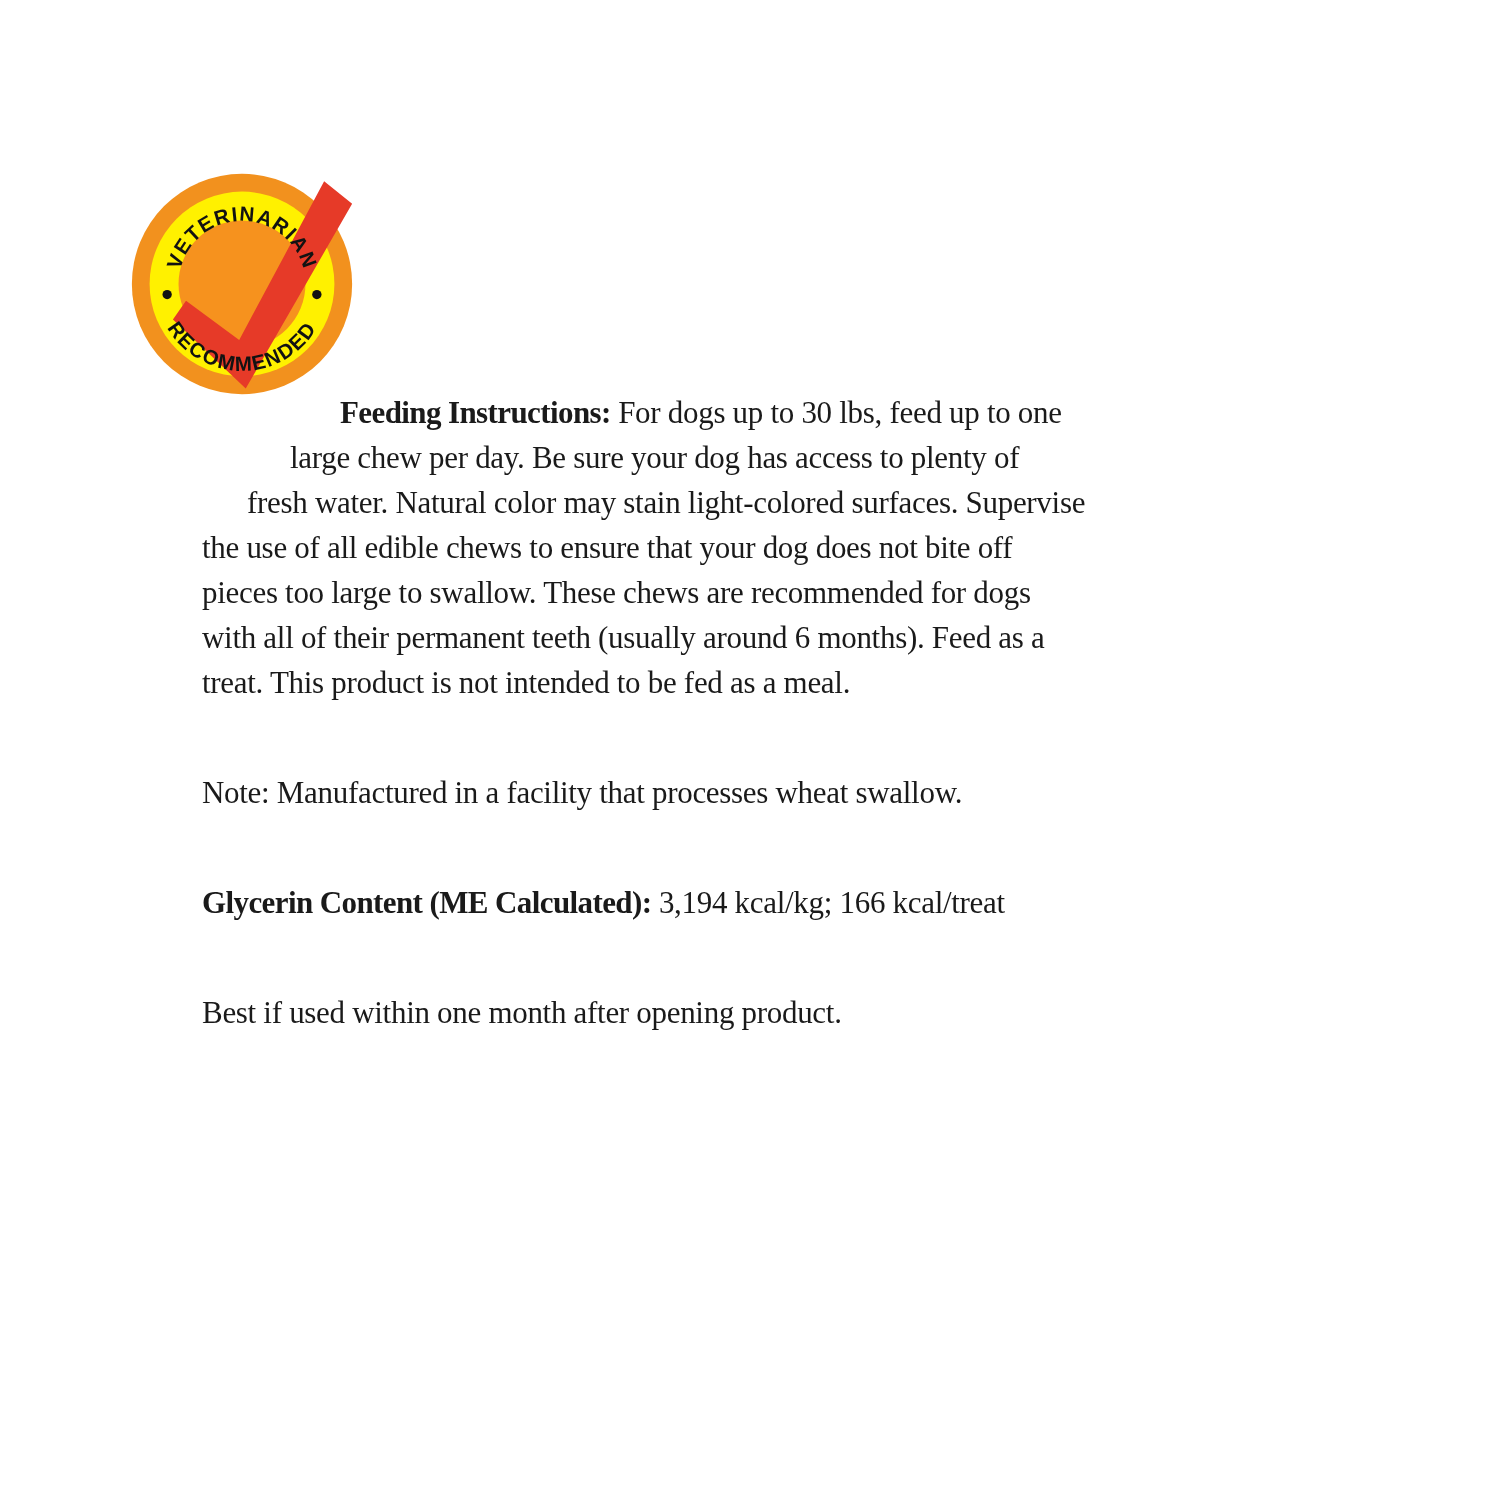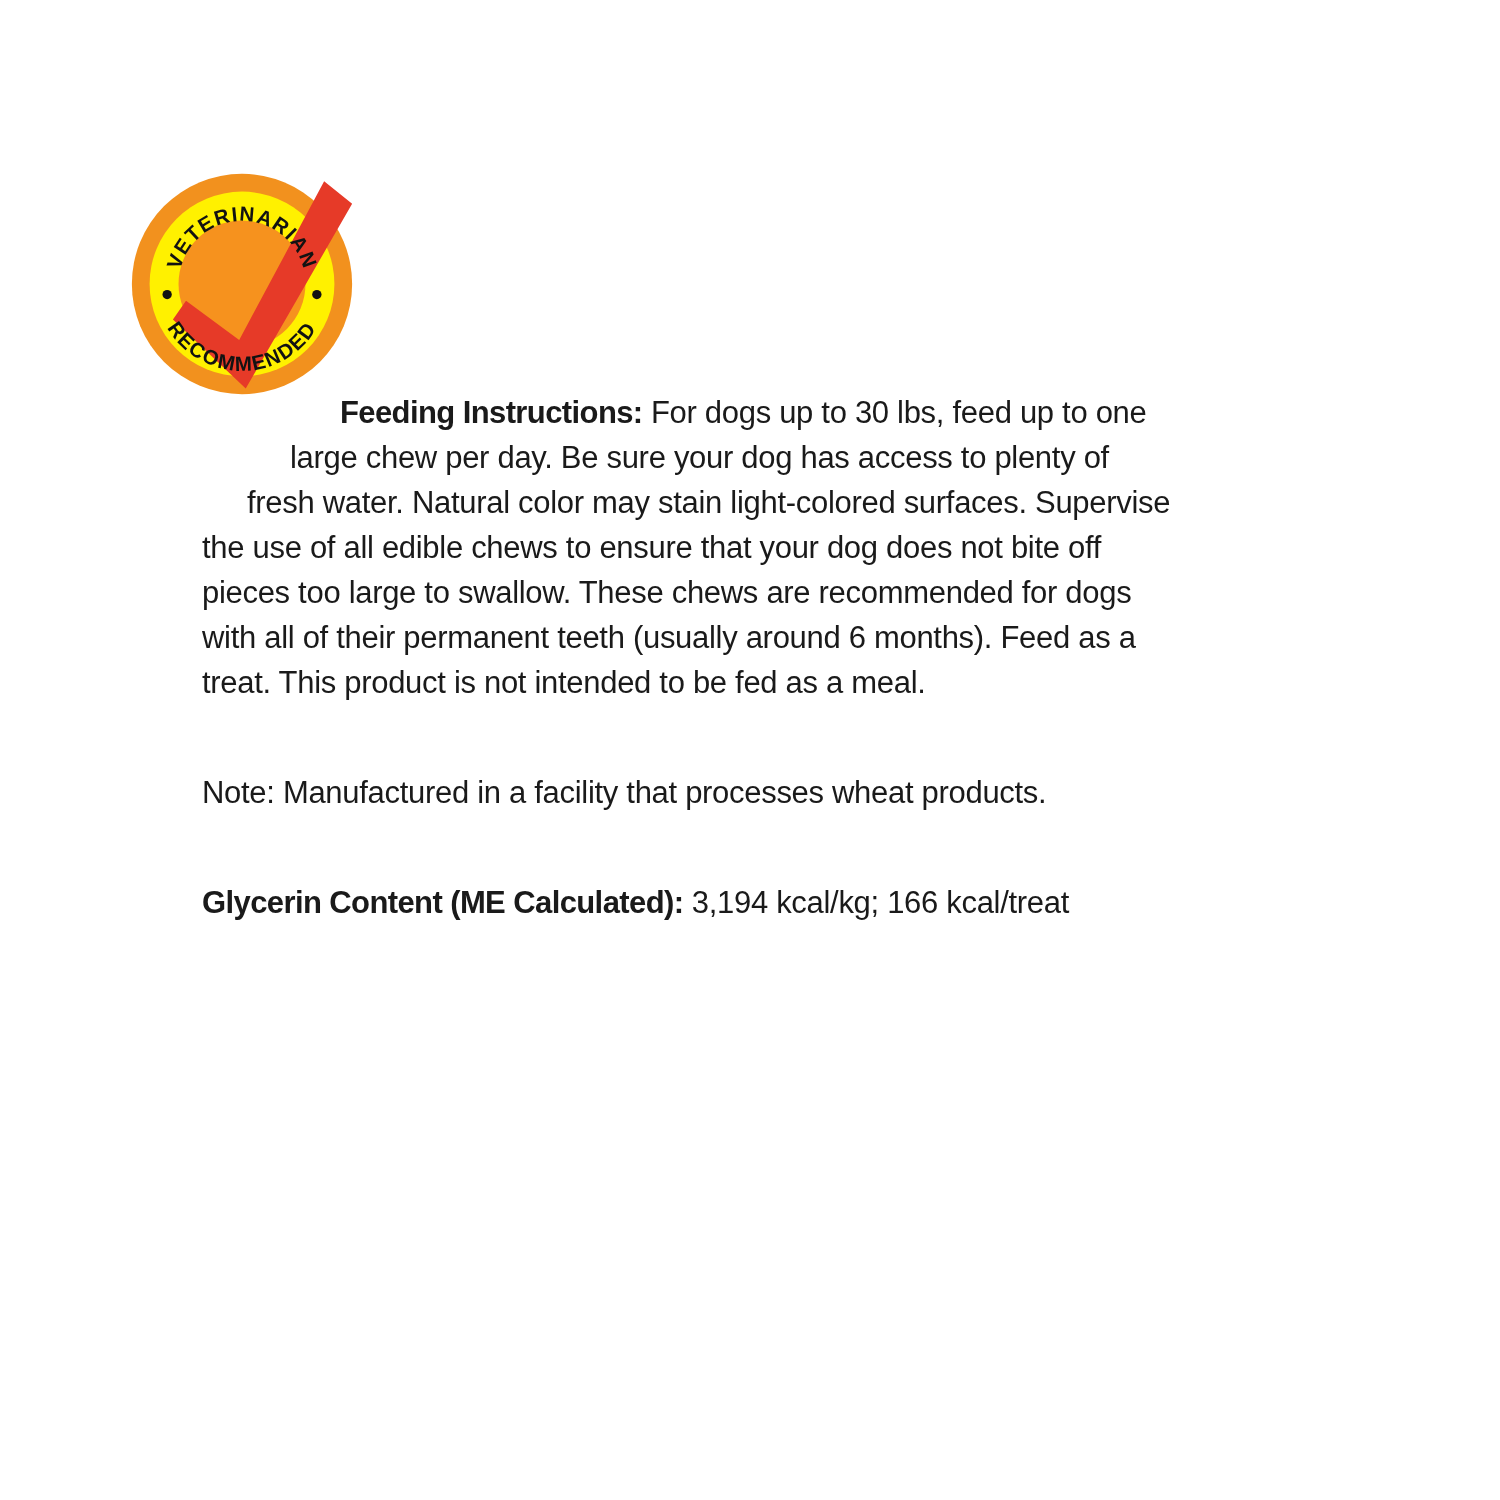"Feeding Instructions: For dogs up" .para { font-family: none -> Liberation Serif, serif }
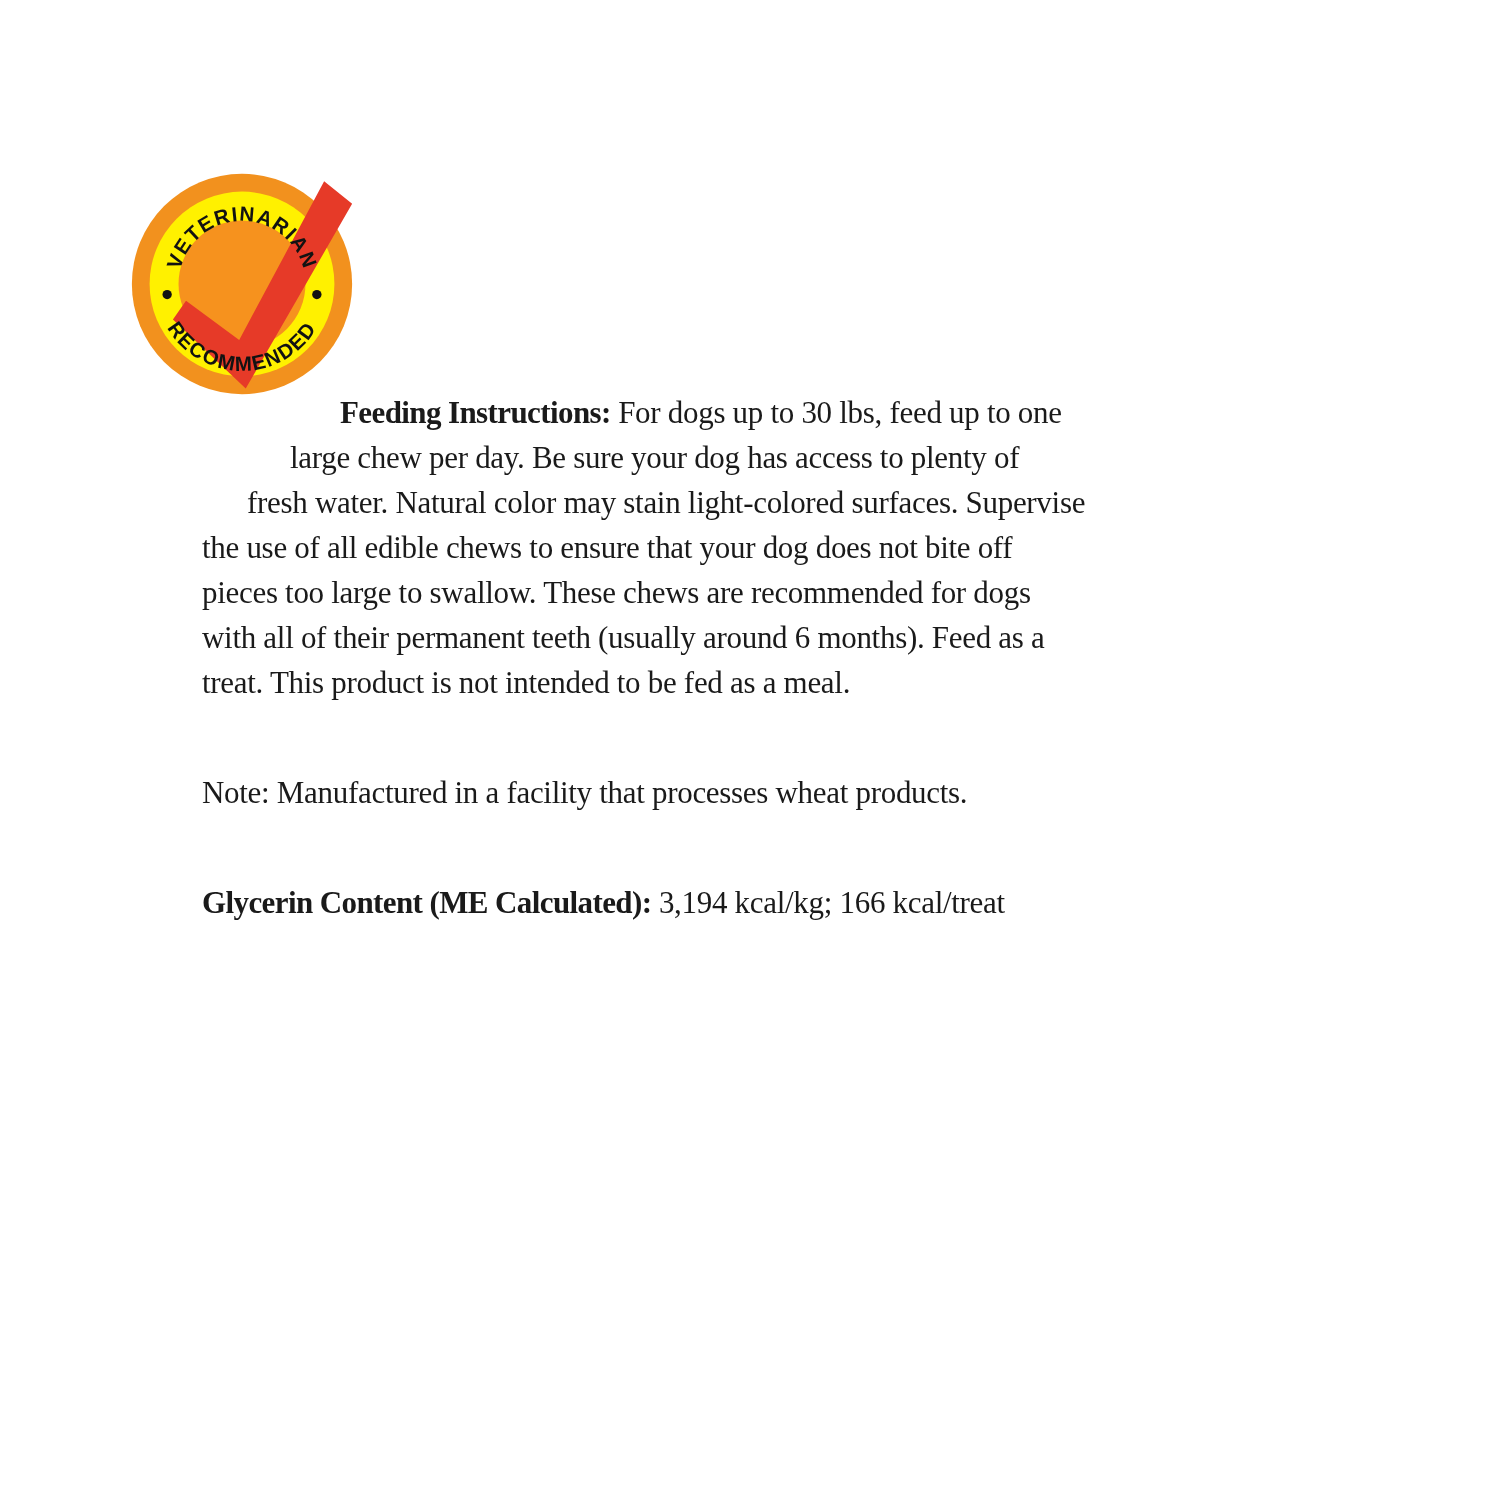"Note: Manufactured in a facility" span { text: products -> swallow }
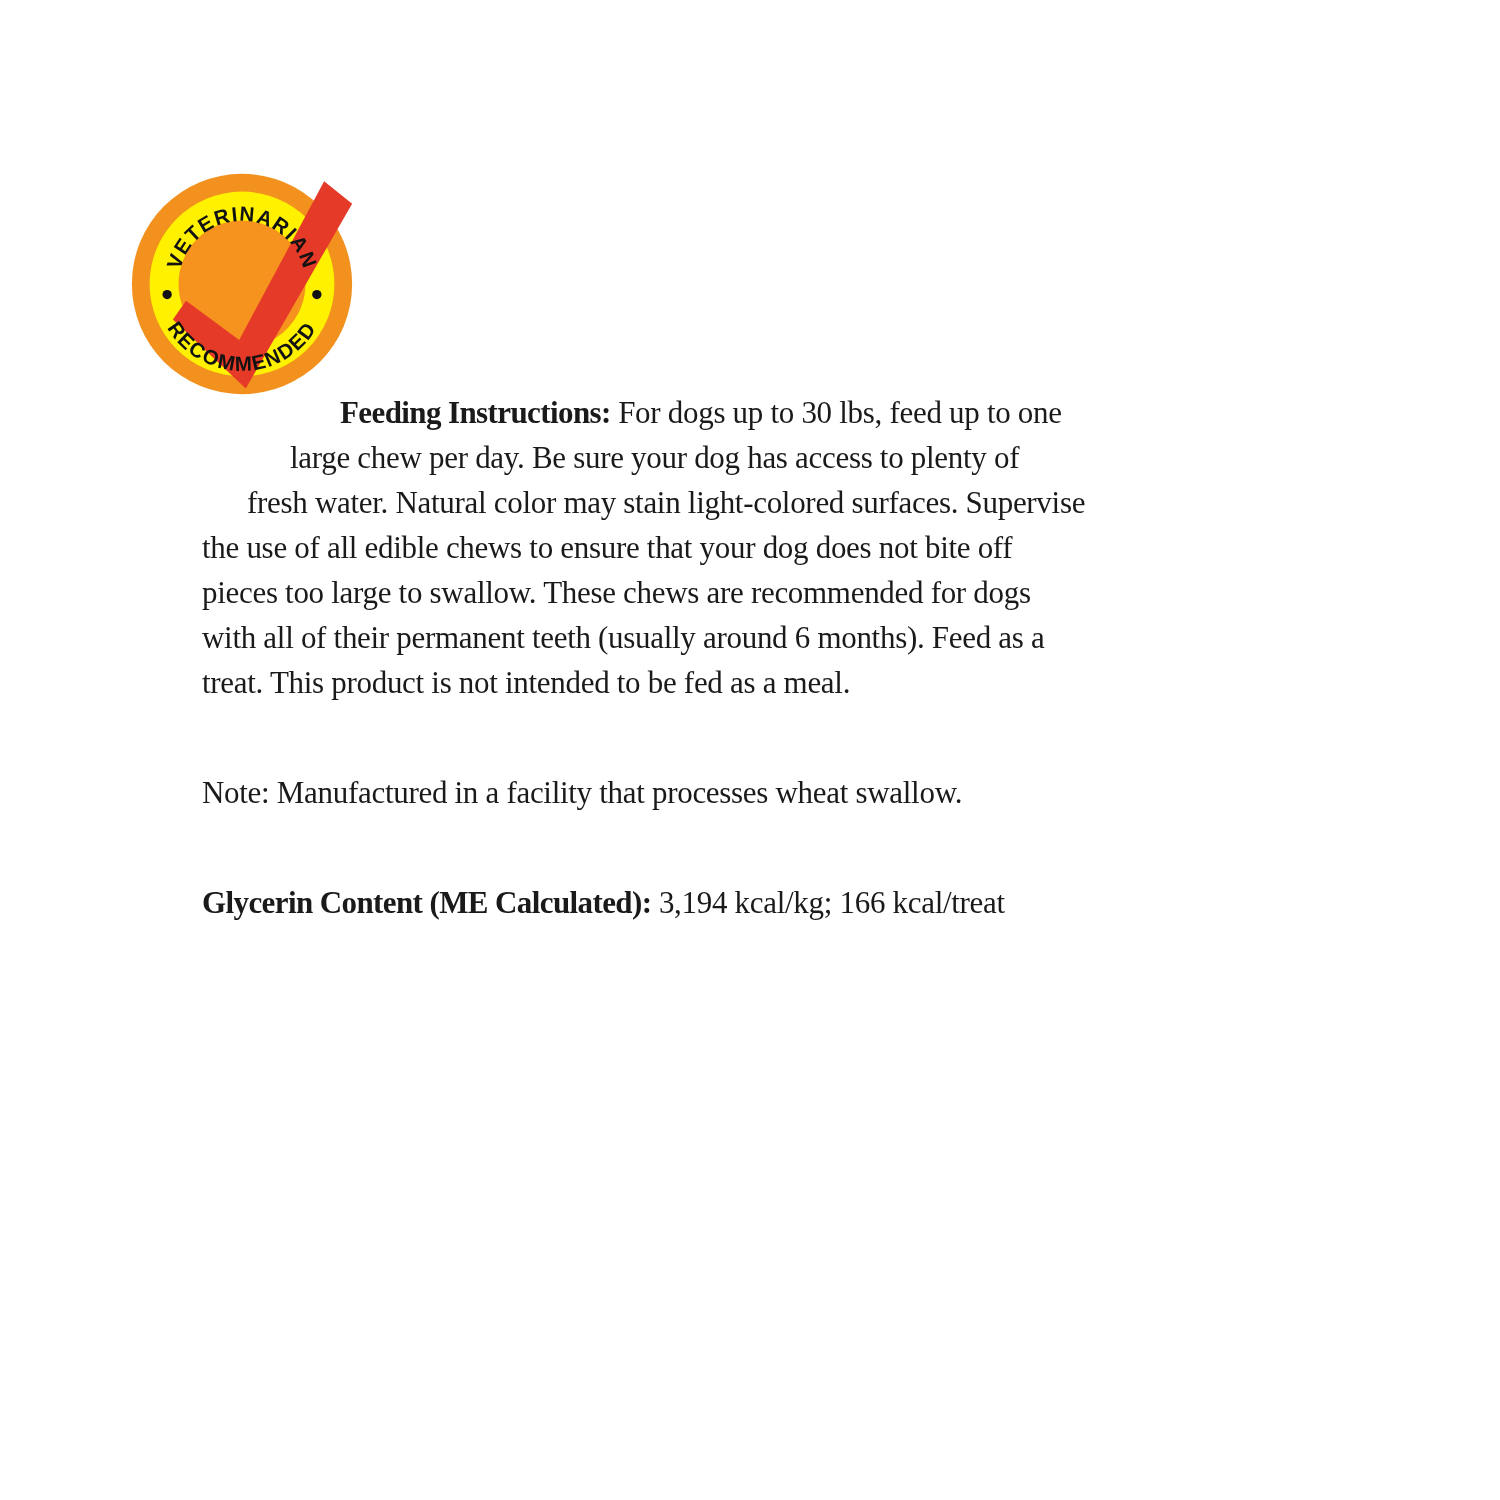"Best if used within one" p.para { html: none -> <p> <span>Best if used within one month after opening product.</span> </p> }
